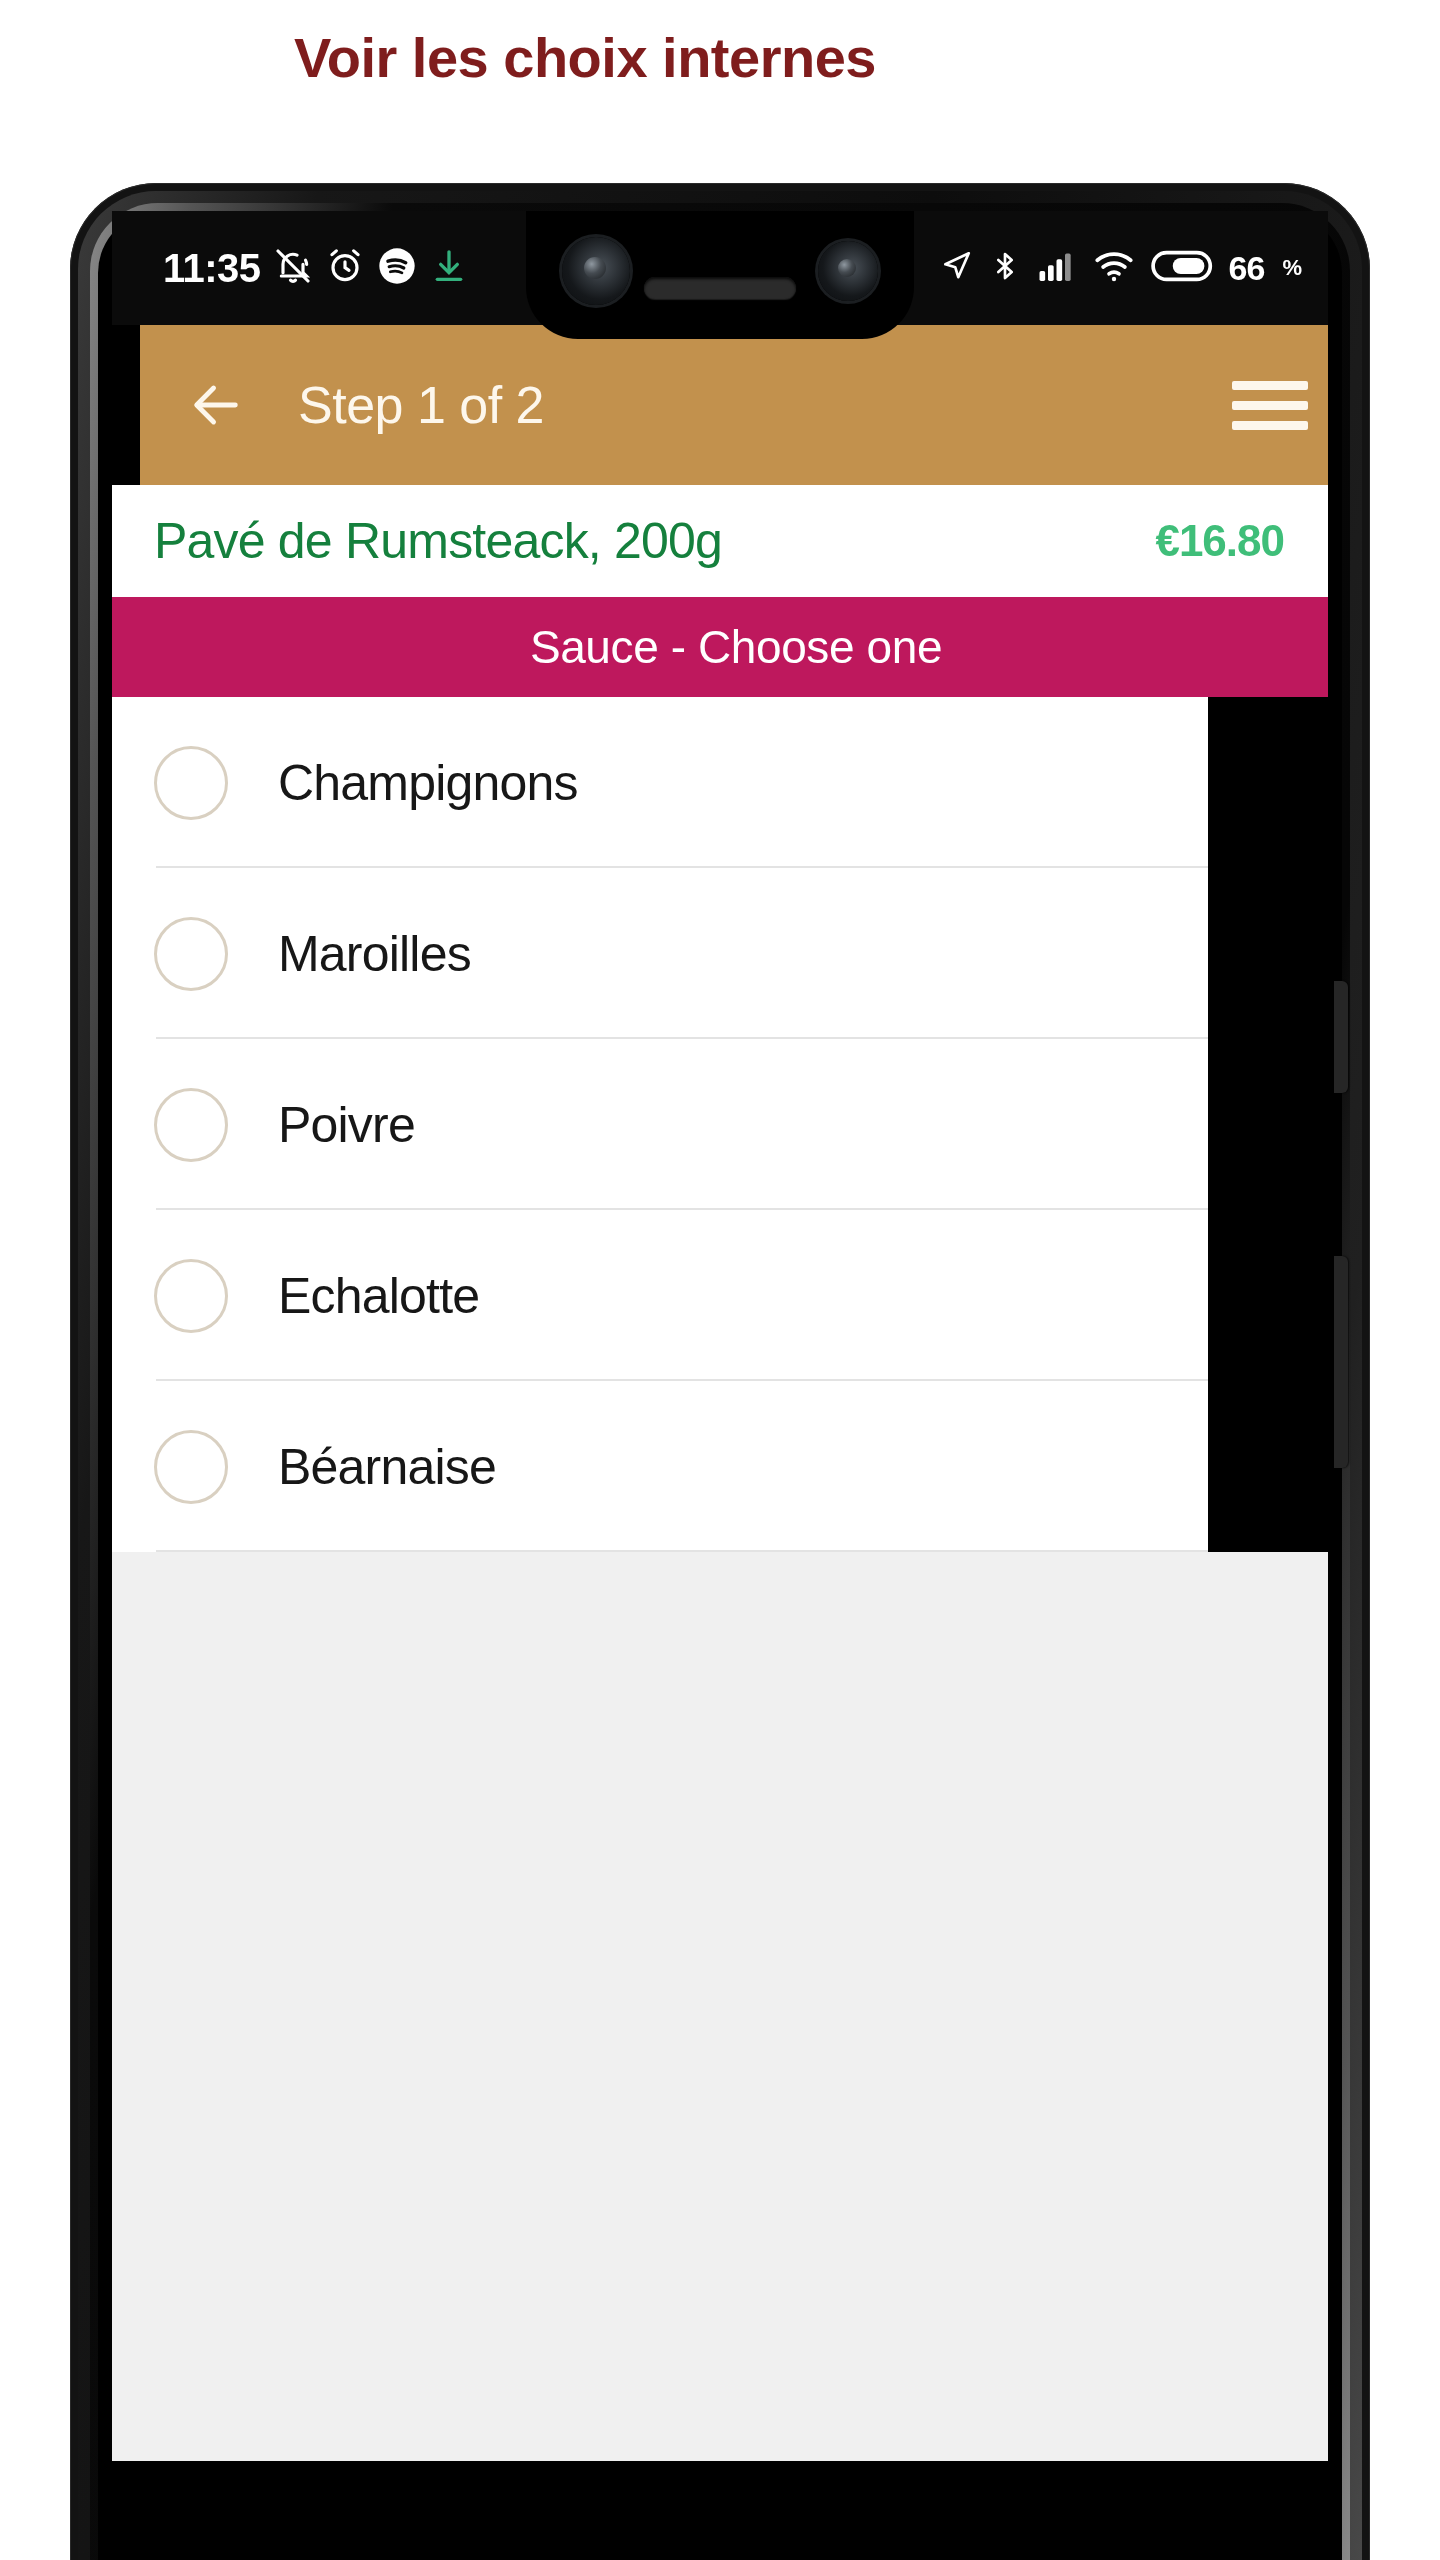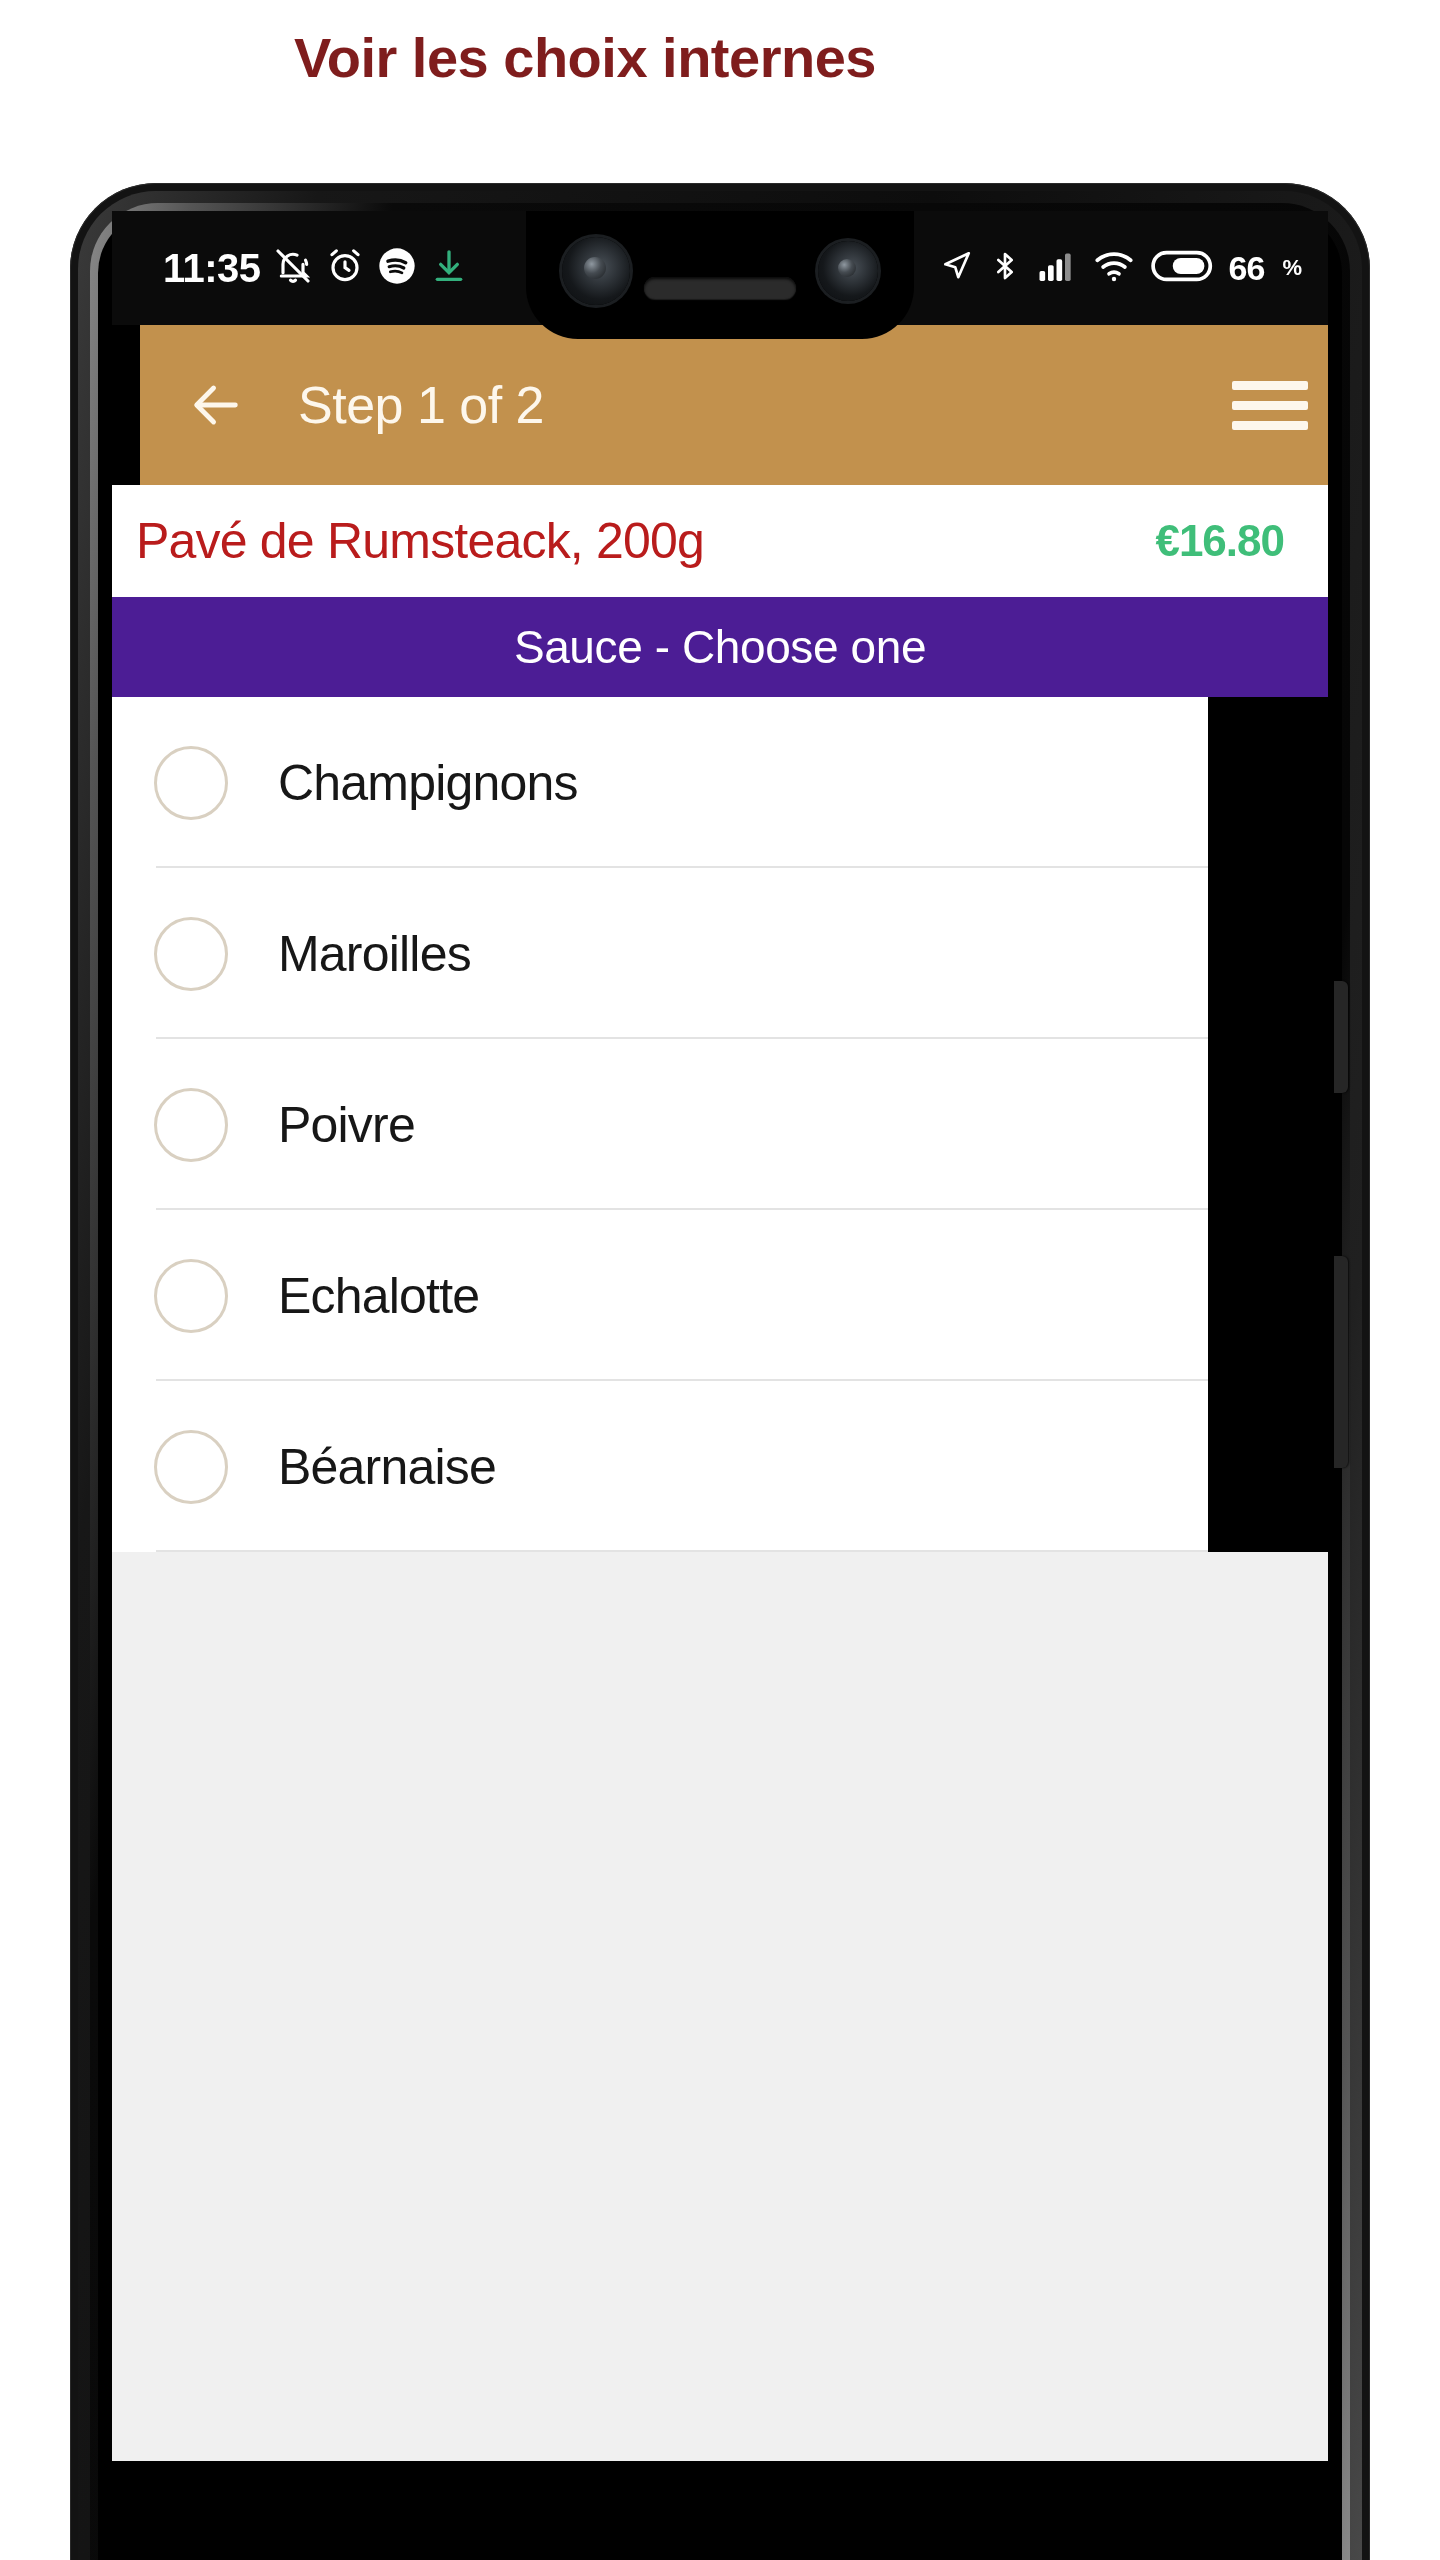"Pavé de Rumsteack, 200g" #product-name { color: #b91c1c -> #15803d; margin-left: 24px -> 42px }
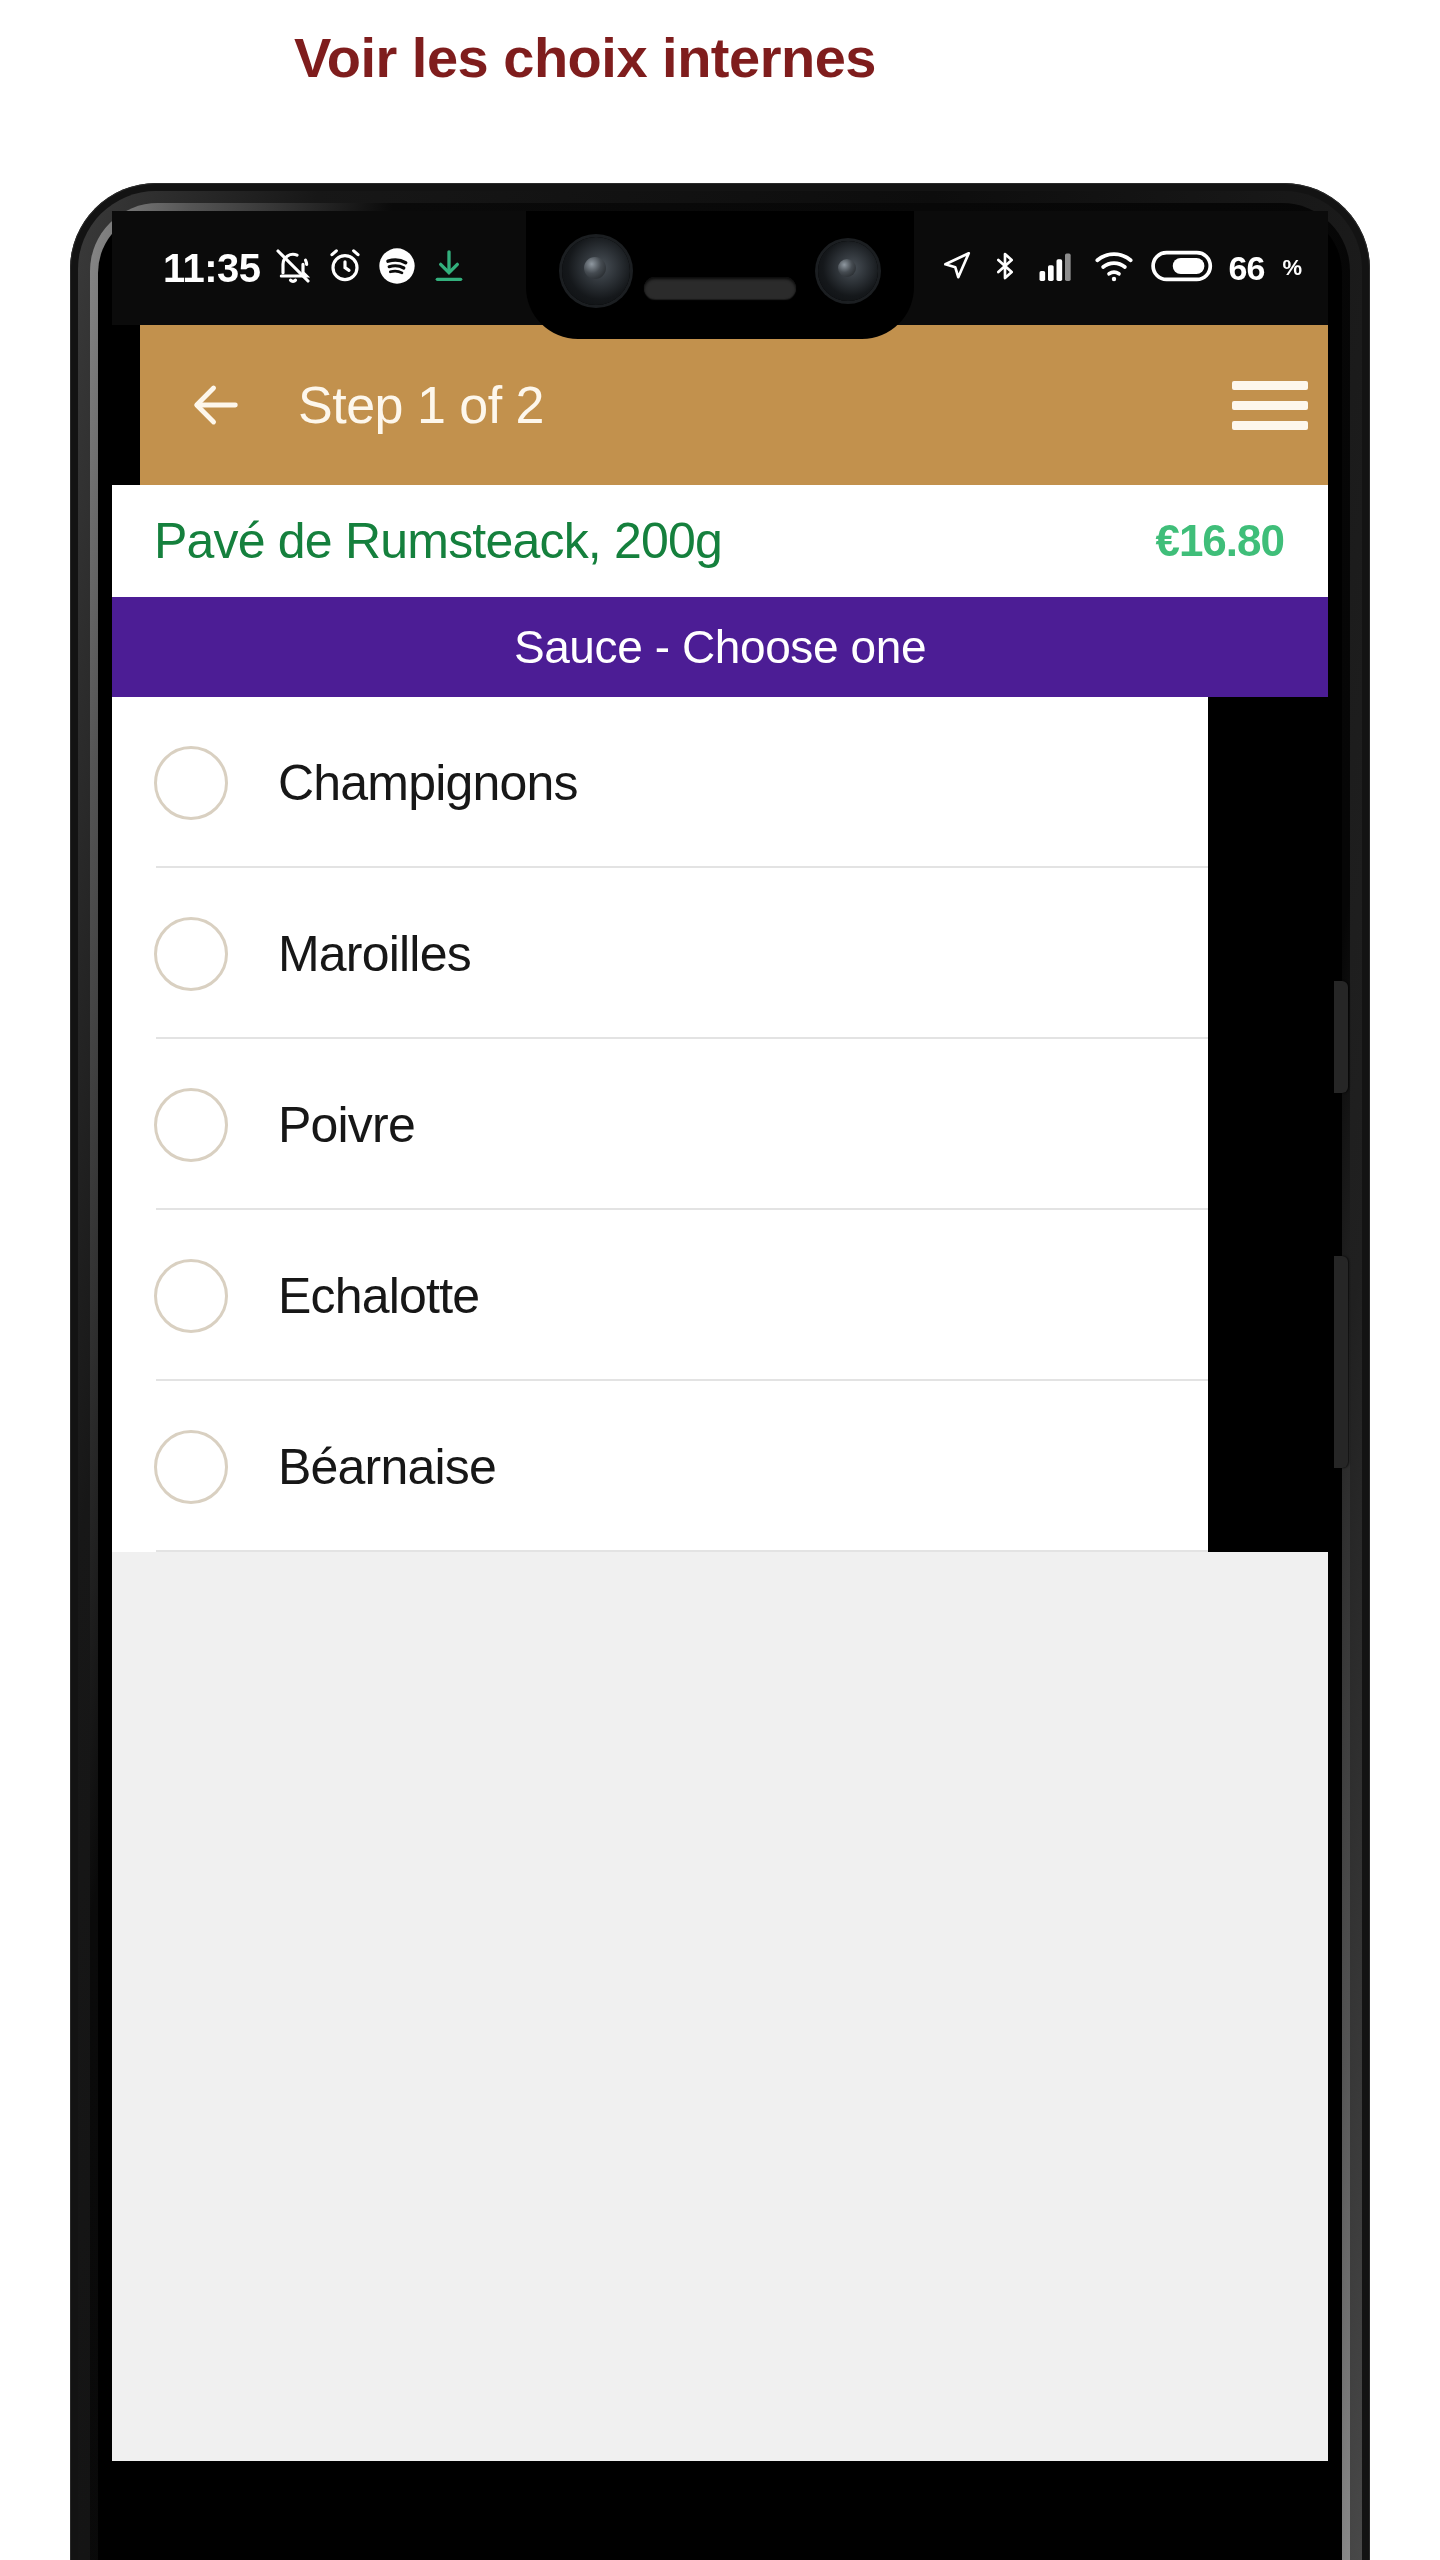"Sauce - Choose one" div { background: #4c1d95 -> #be185d; padding-left: none -> 16px }
